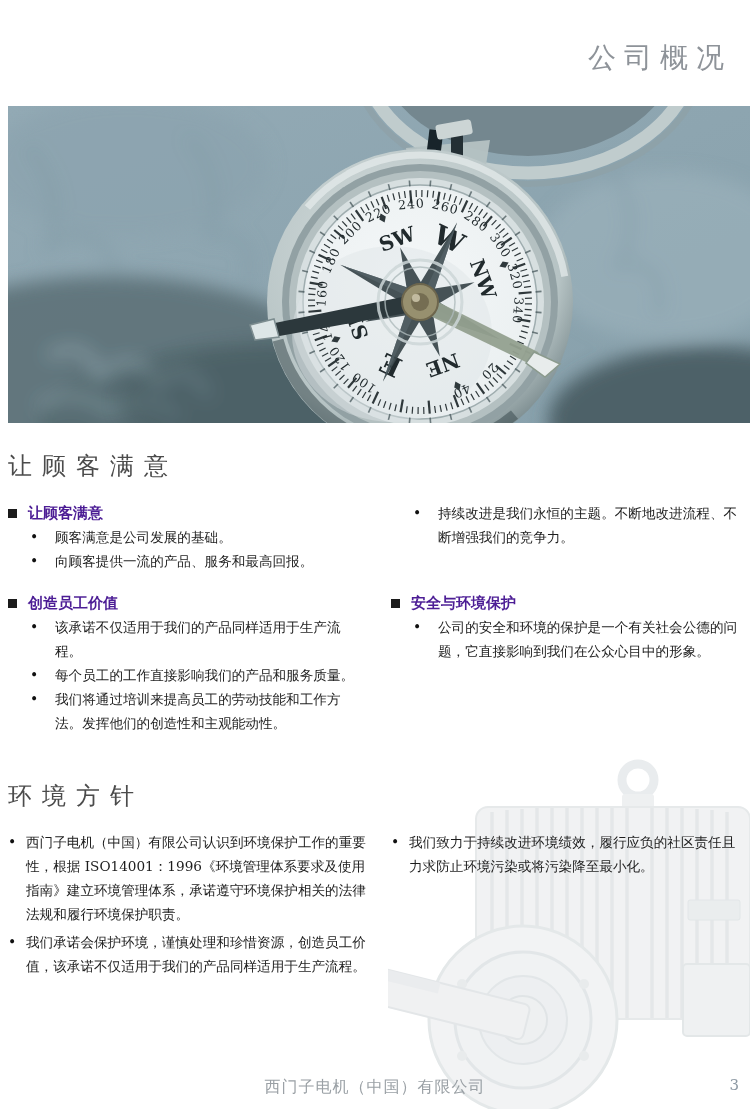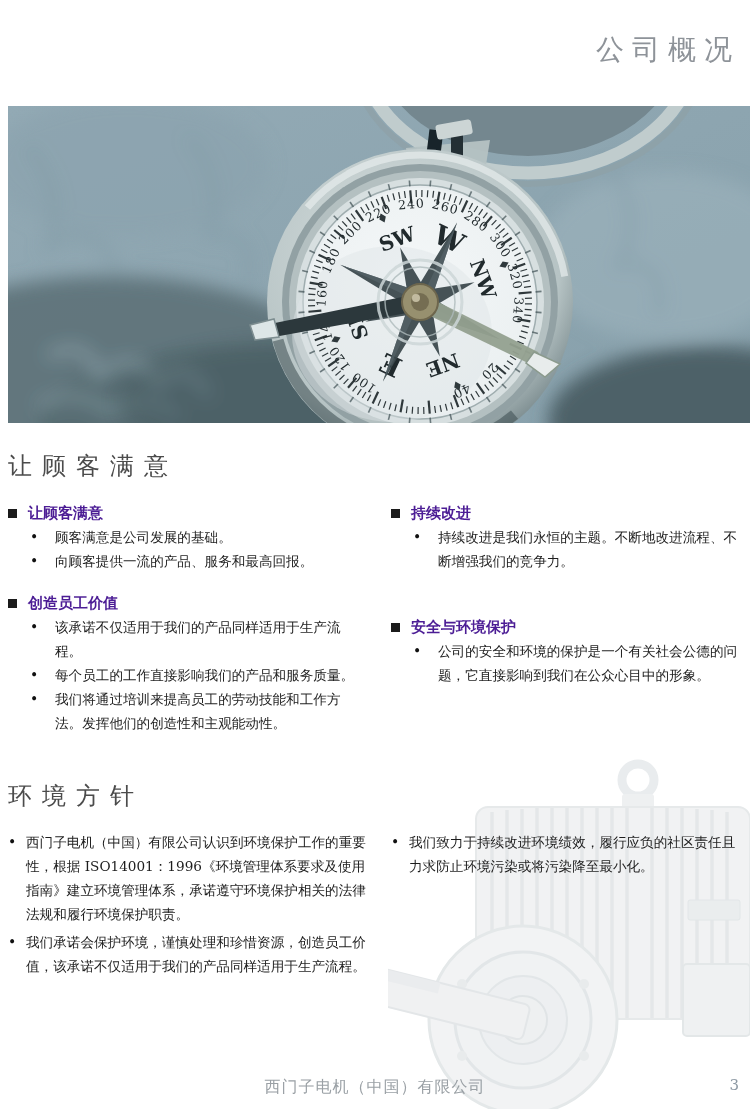"公司概况" .page-title { margin: 4px -> 12px }
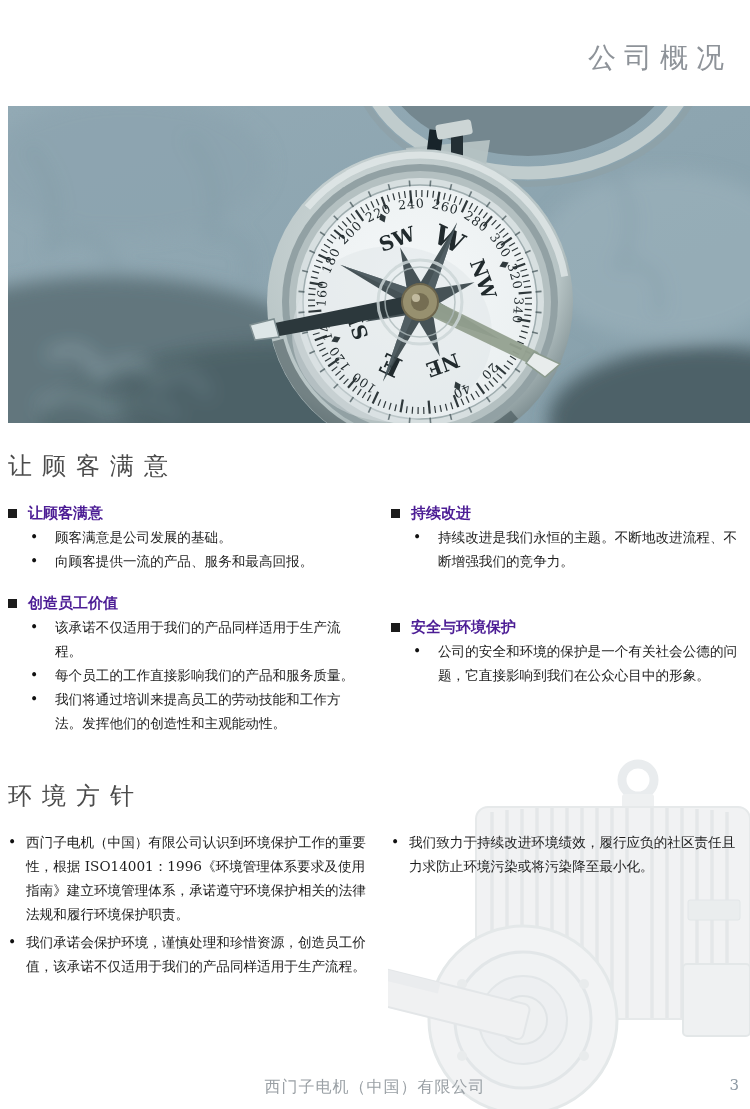"持续改进" div.label-row { html: <div> <span></span> <span>持续改进</span> </div> -> none }
